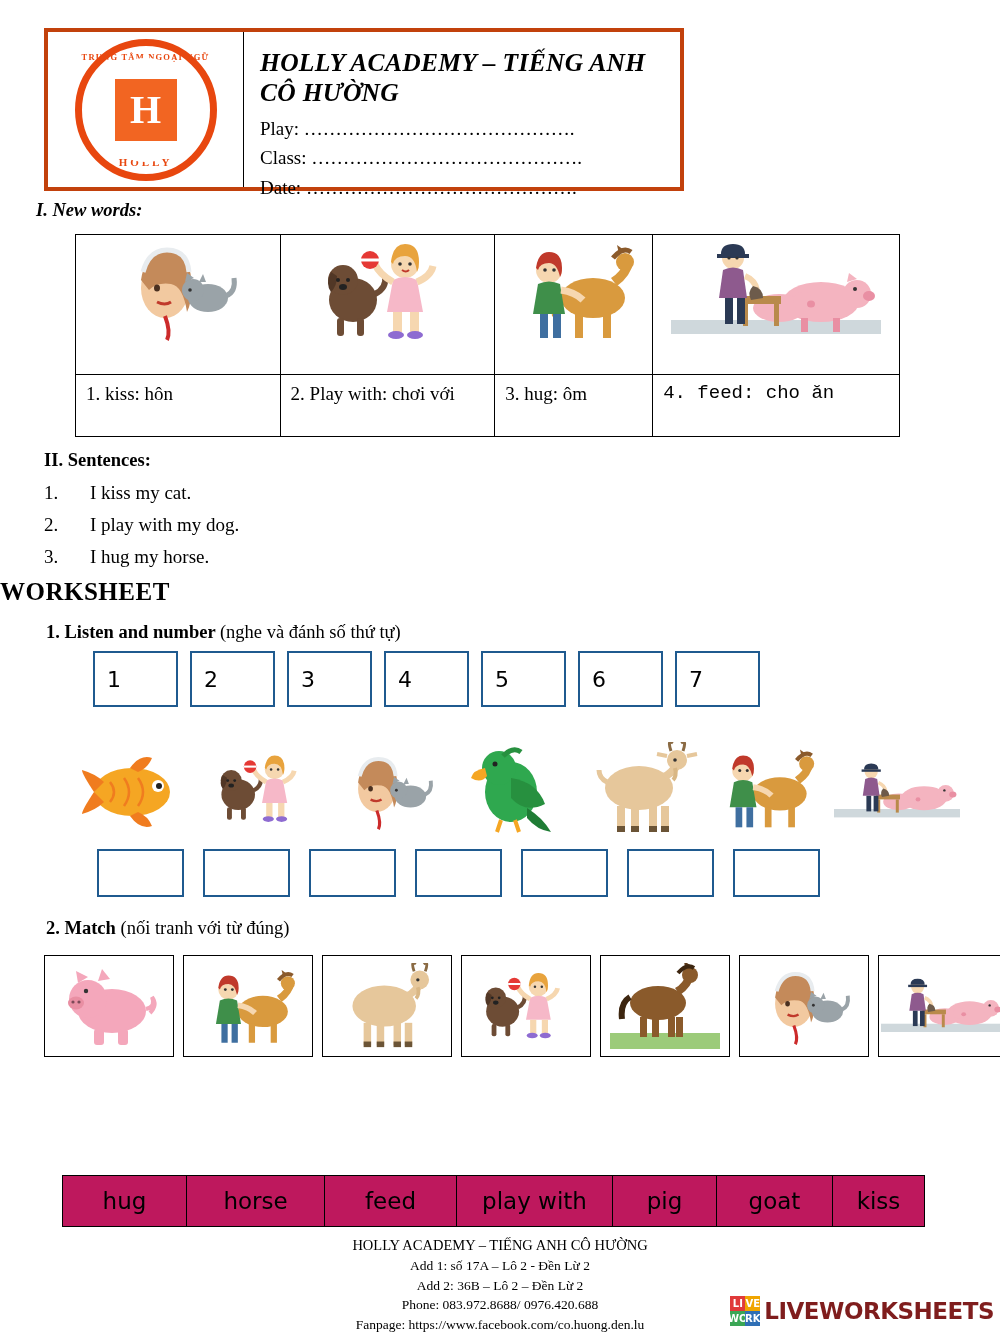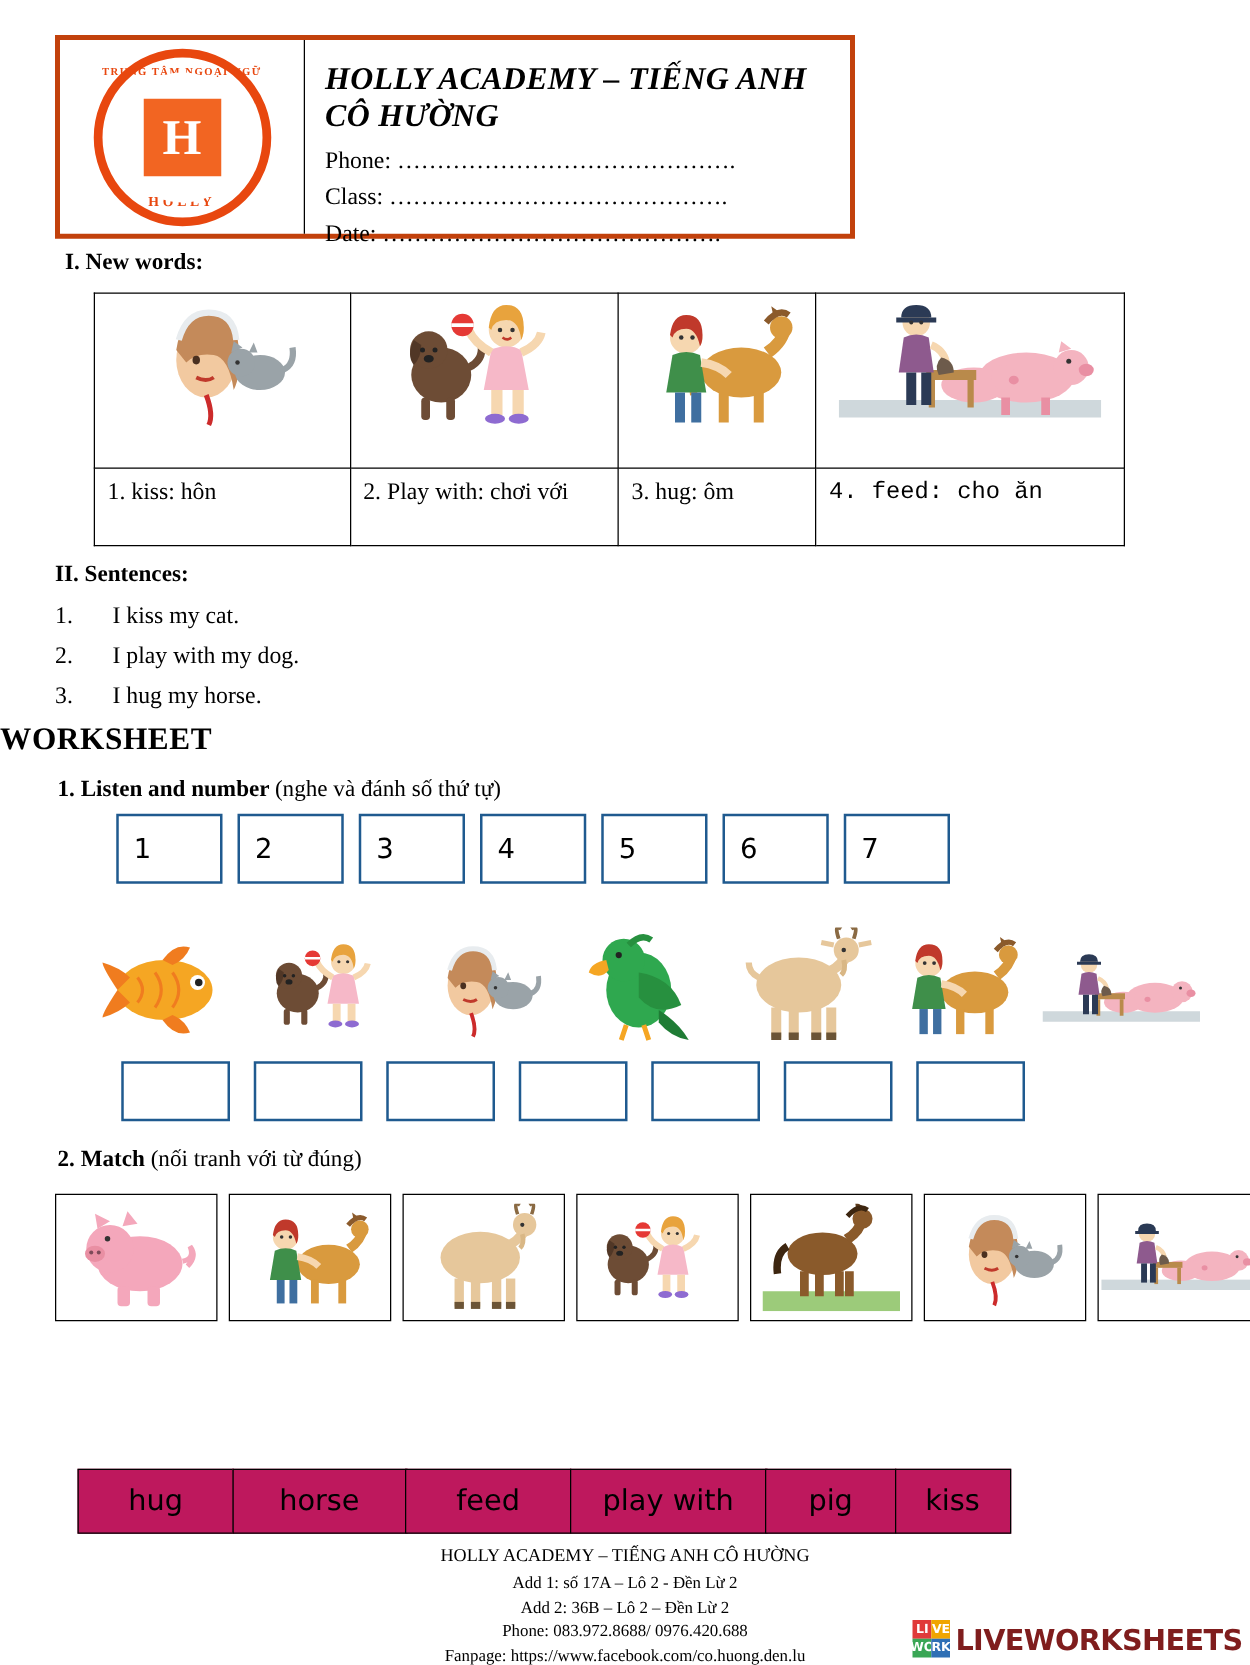"Phone: ……………………………………." div.field-line { text: Phone -> Play }
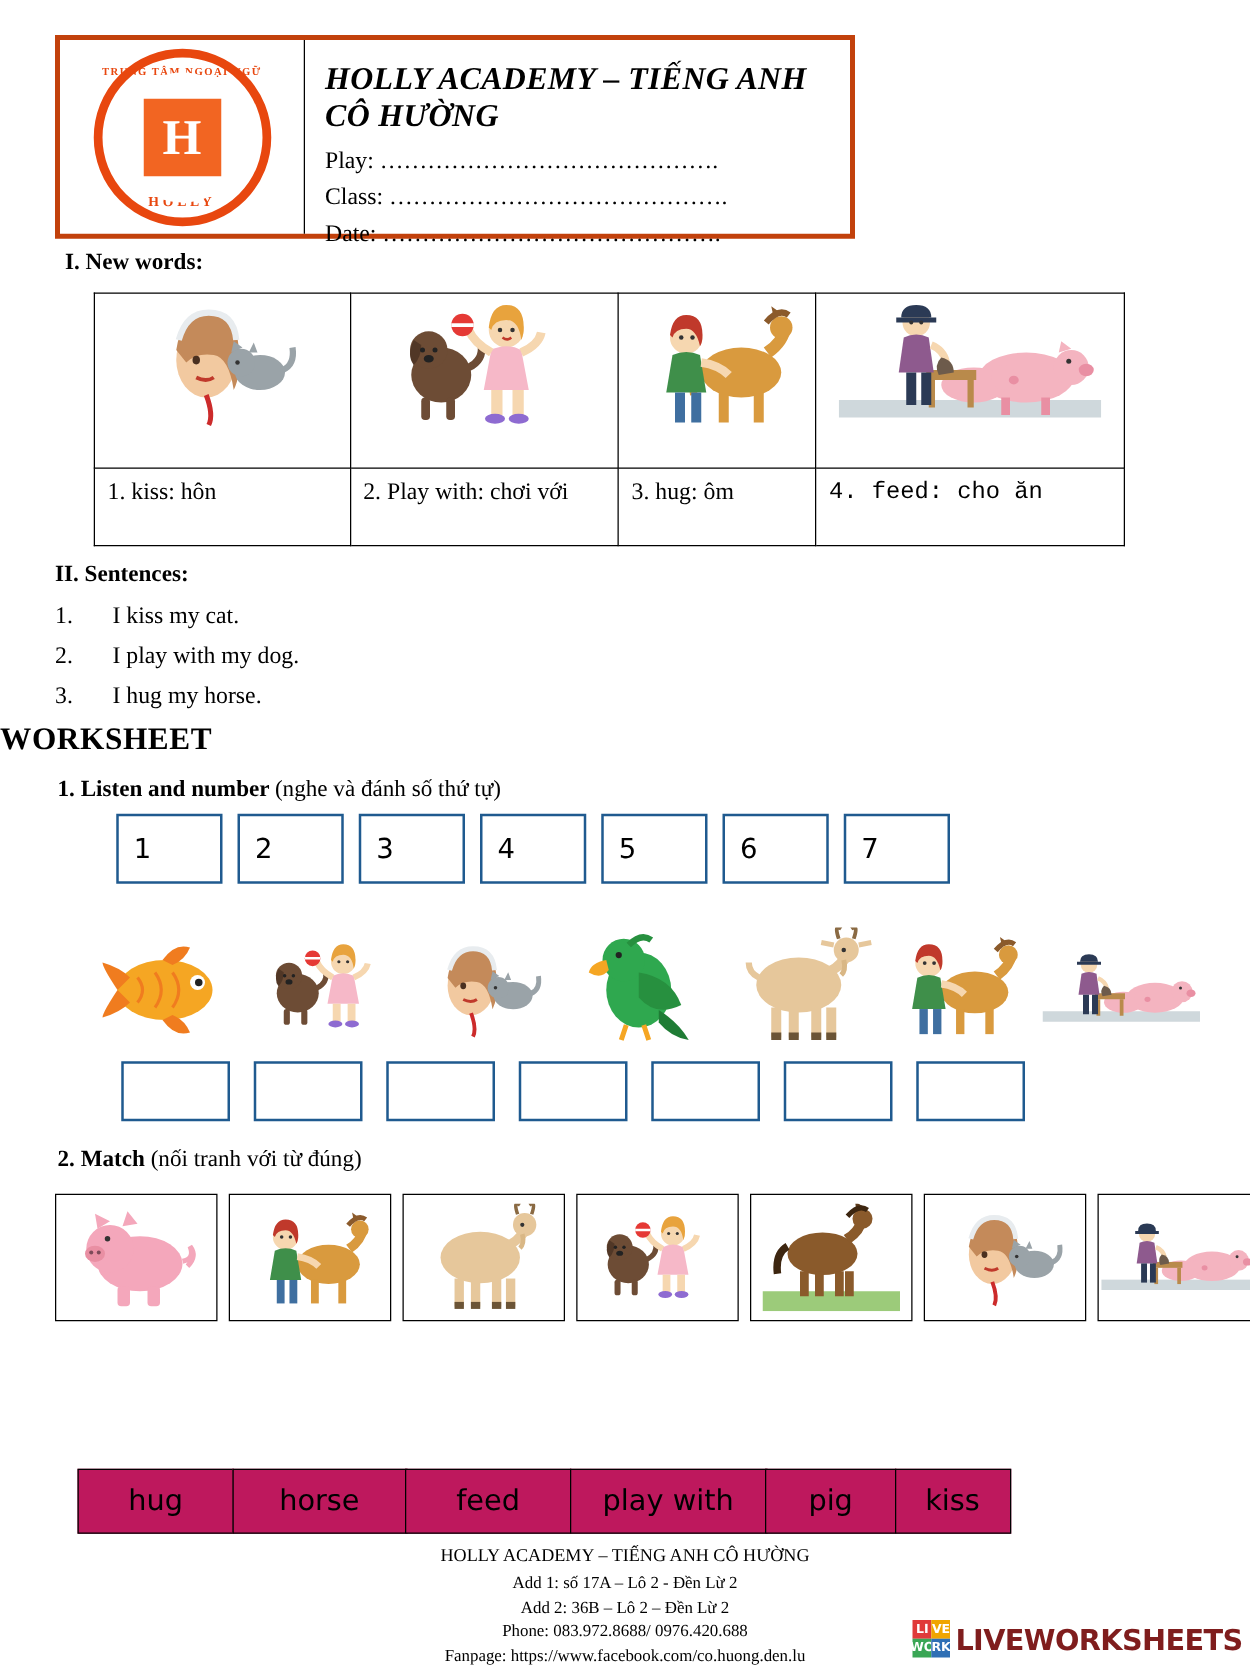"I. New words:" div.sec-head { font-style: none -> italic; left: 52px -> 36px }
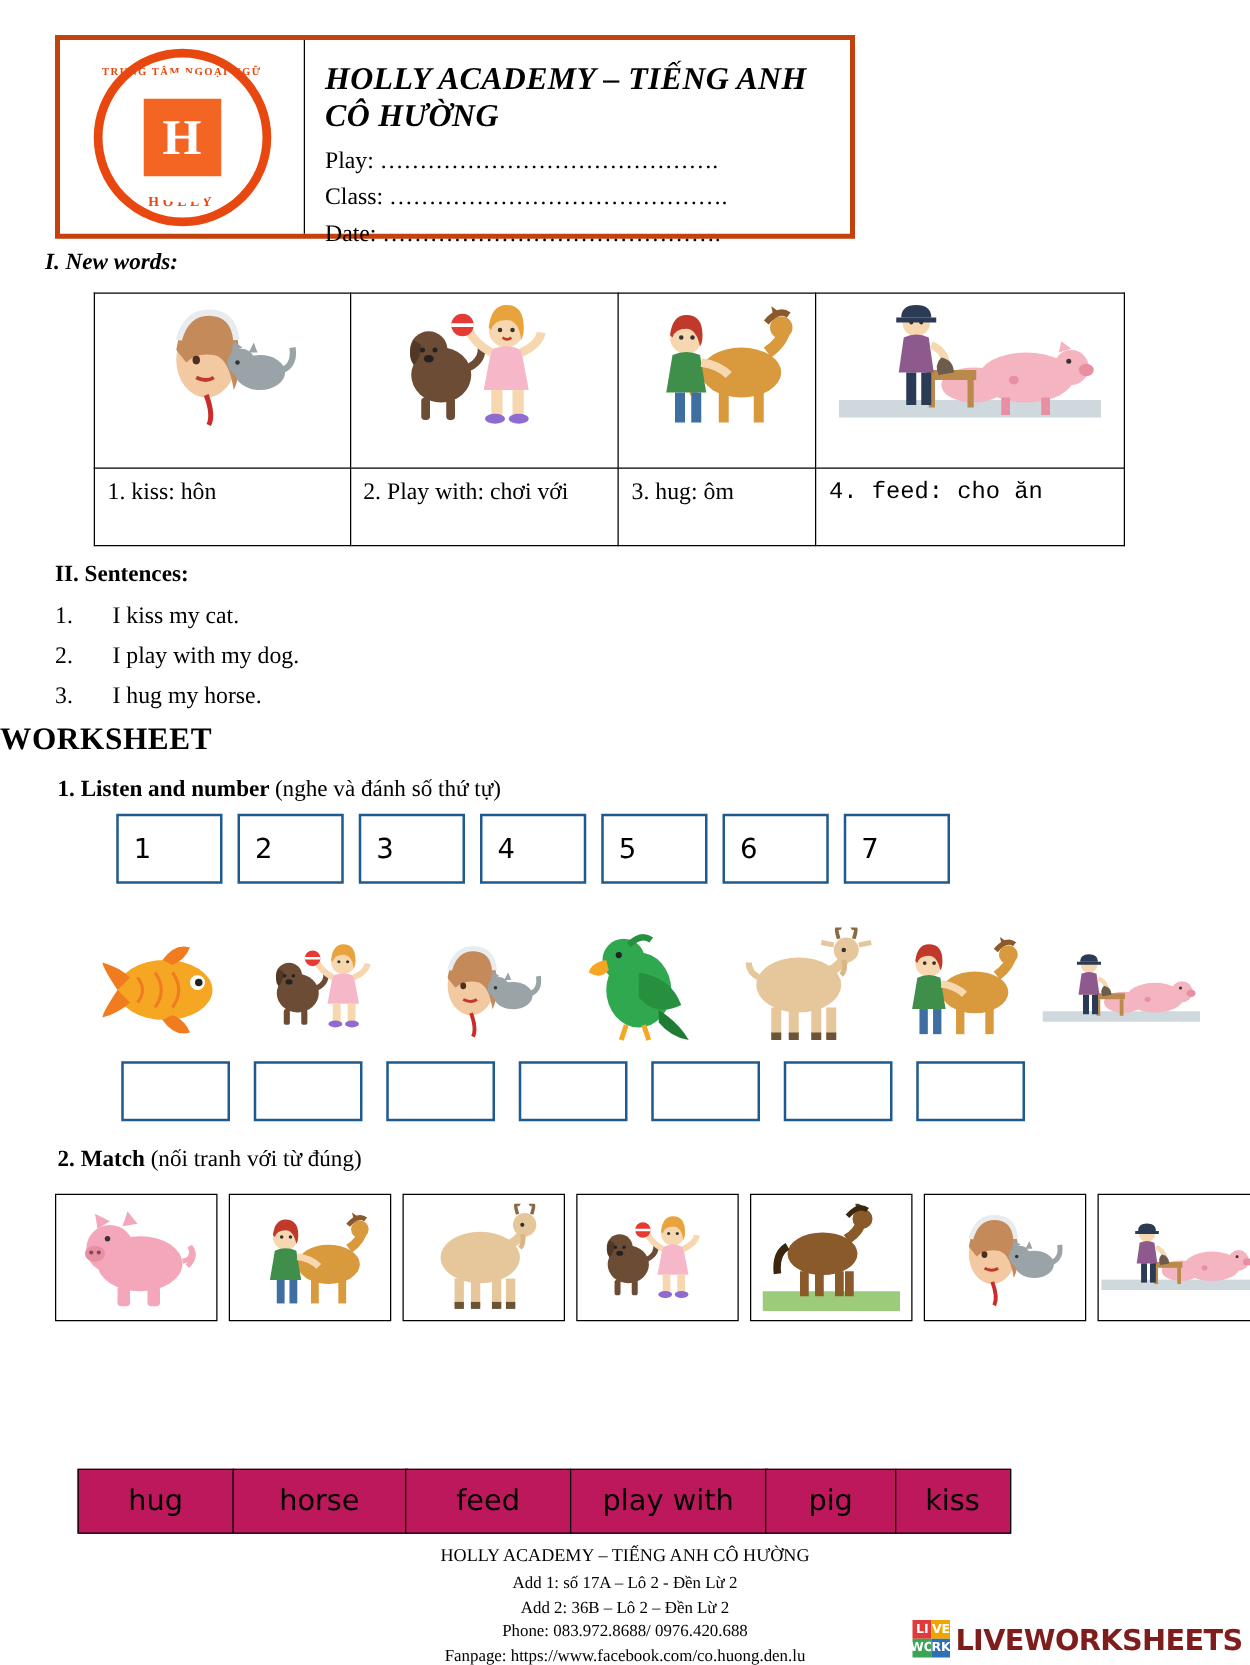"goat" div.word-box { html: none -> <div>goat</div> }
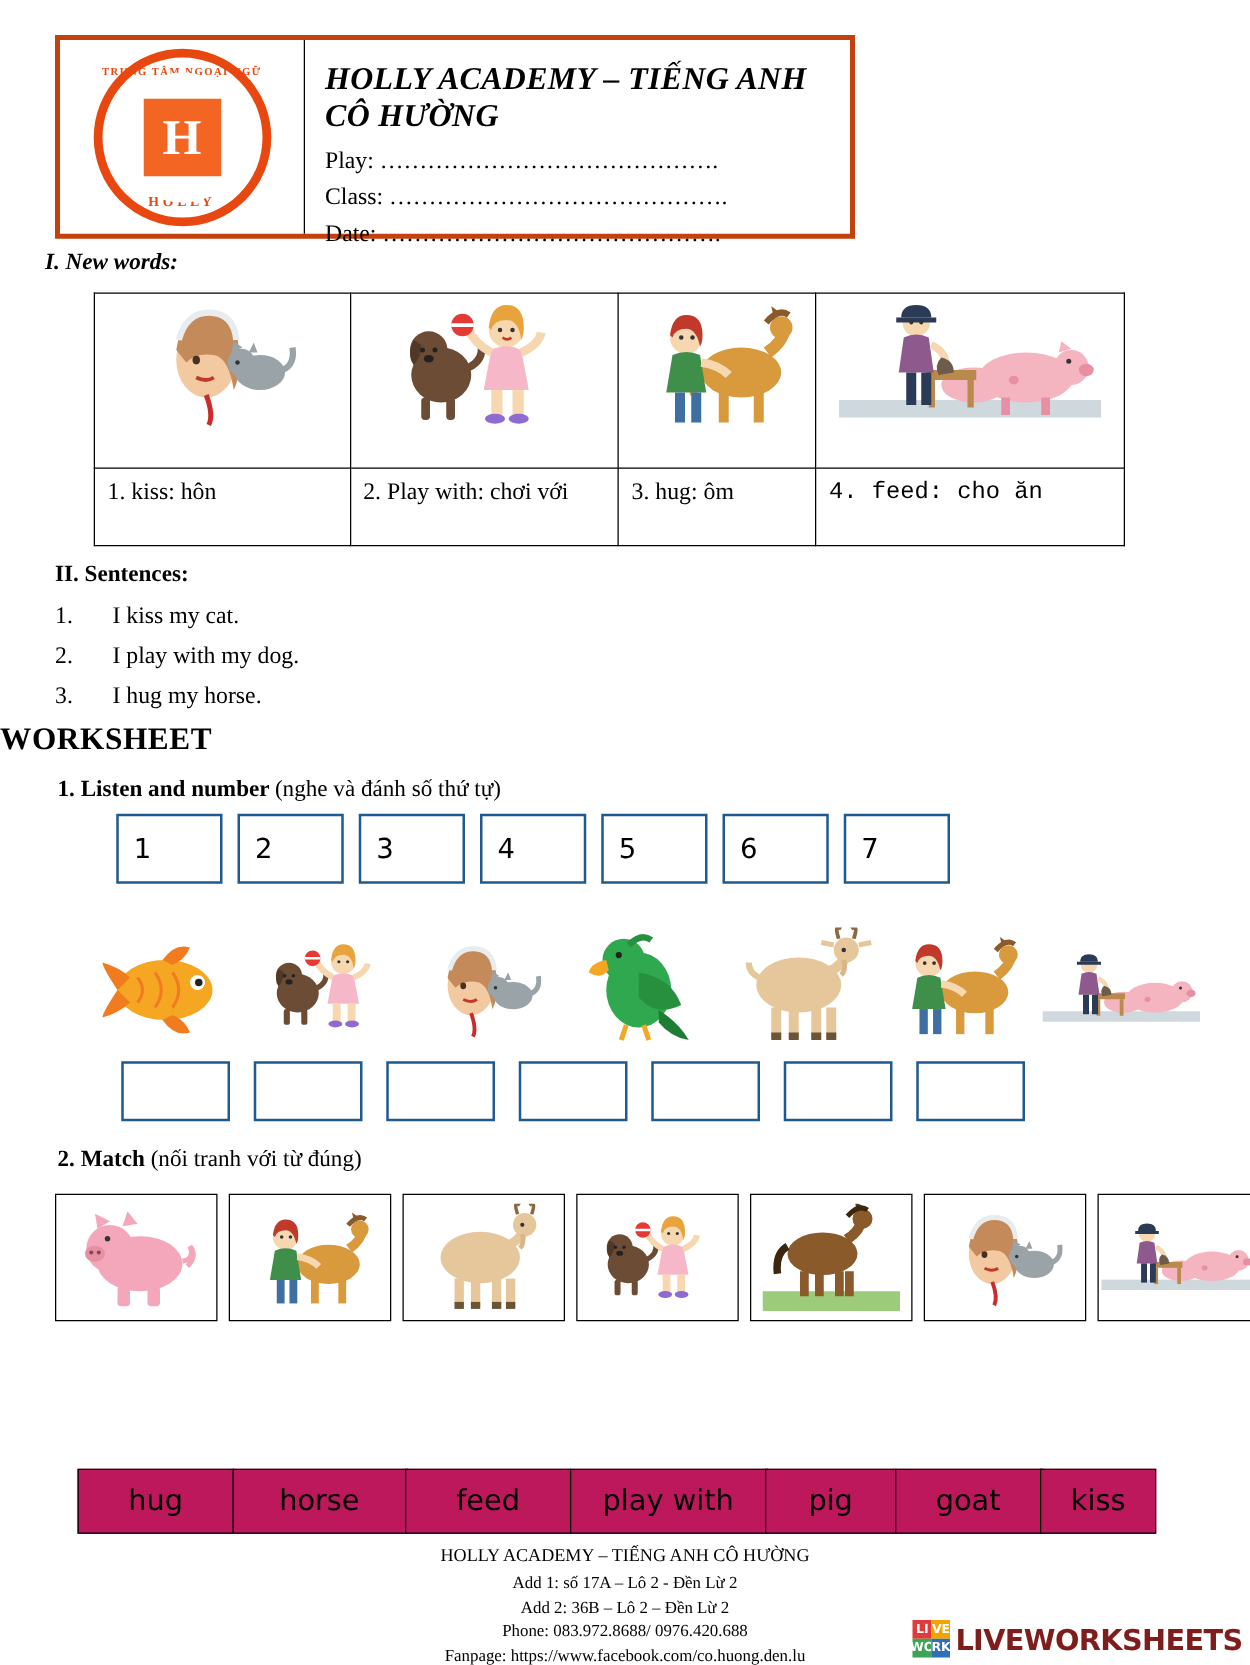"LI" .lw-logo { align-items: flex-end -> center }
